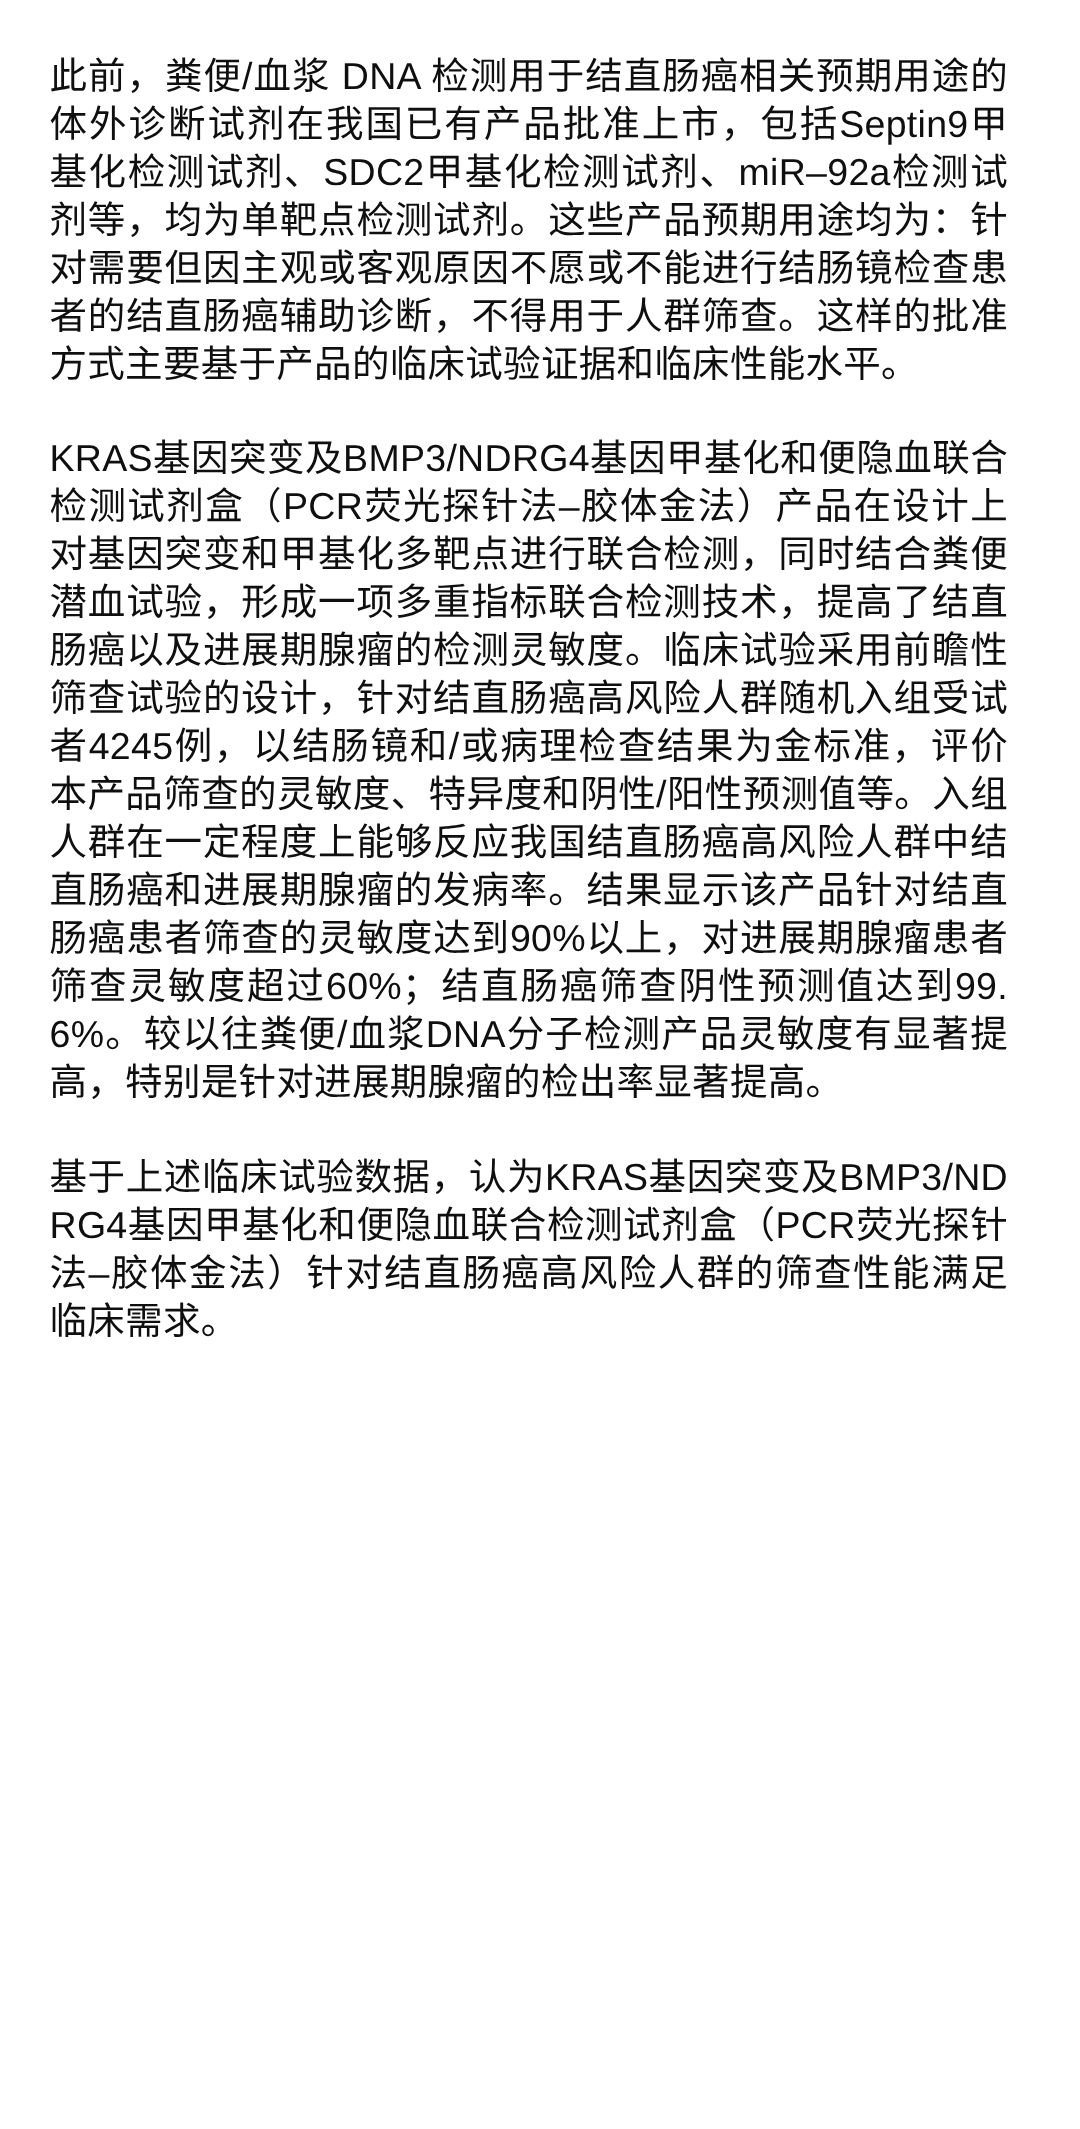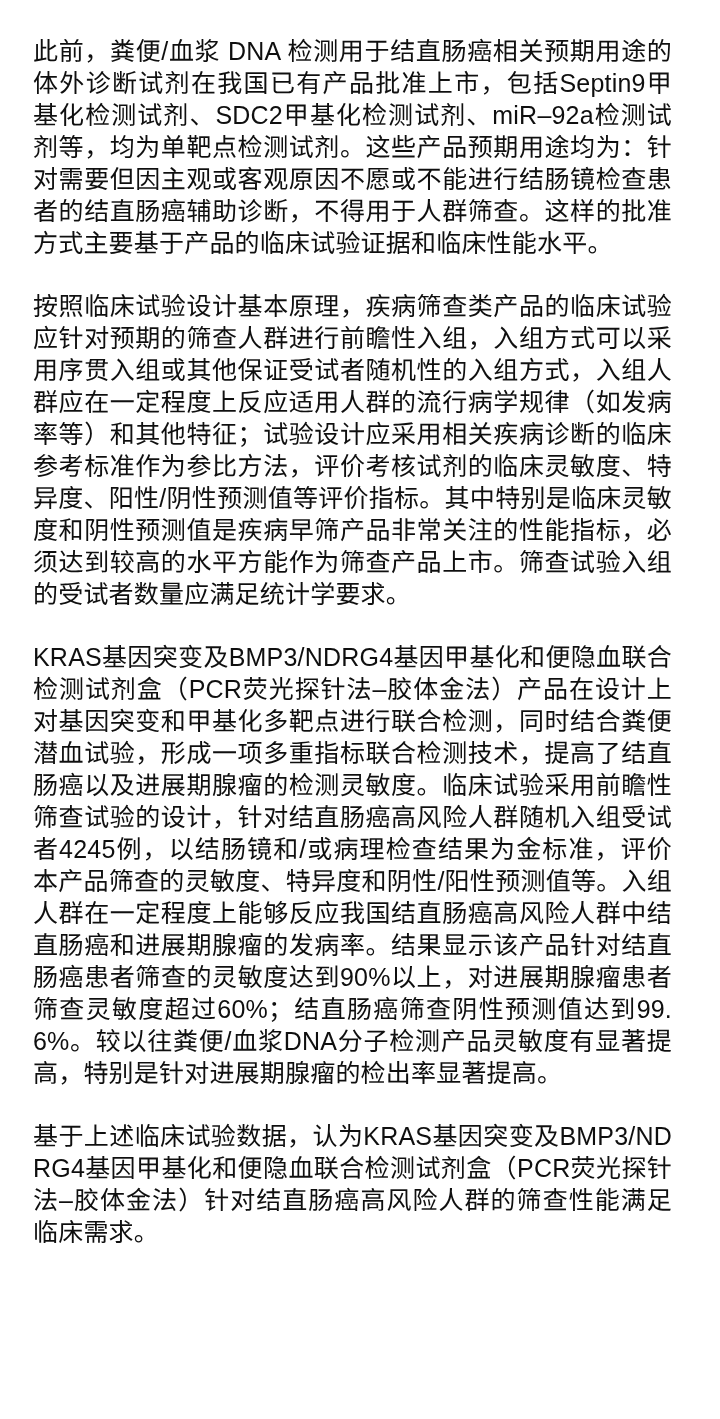"按照临床试验设计基本原理，疾病筛查类产品的临床试验应针对预期的筛查人群进行前瞻性" p { html: <p>按照临床试验设计基本原理，疾病筛查类产品的临床试验应针对预期的筛查人群进行前瞻性入组，入组方式可以采用序贯入组或其他保证受试者随机性的入组方式，入组人群应在一定程度上反应适用人群的流行病学规律（如发病率等）和其他特征；试验设计应采用相关疾病诊断的临床参考标准作为参比方法，评价考核试剂的临床灵敏度、特异度、阳性/阴性预测值等评价指标。其中特别是临床灵敏度和阴性预测值是疾病早筛产品非常关注的性能指标，必须达到较高的水平方能作为筛查产品上市。筛查试验入组的受试者数量应满足统计学要求。</p> -> none }
